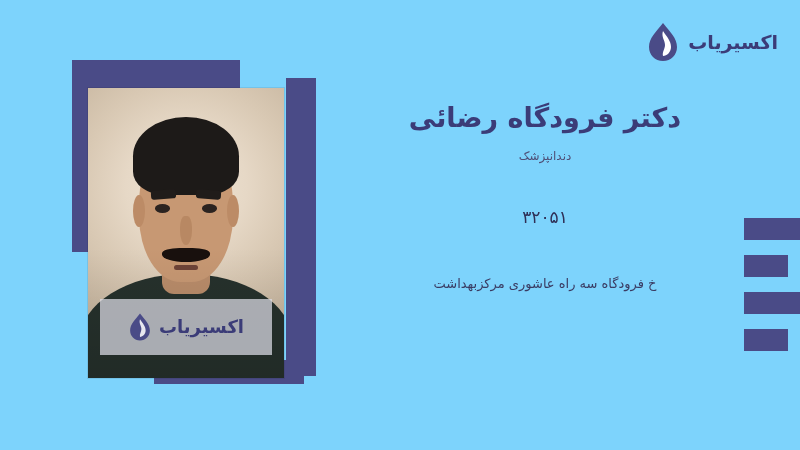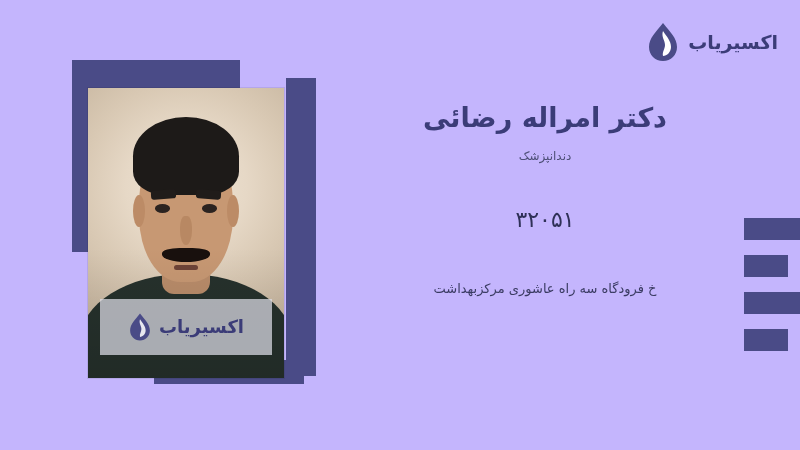"اکسیریاب" .card { background: #c4b5fd -> #7dd3fc }
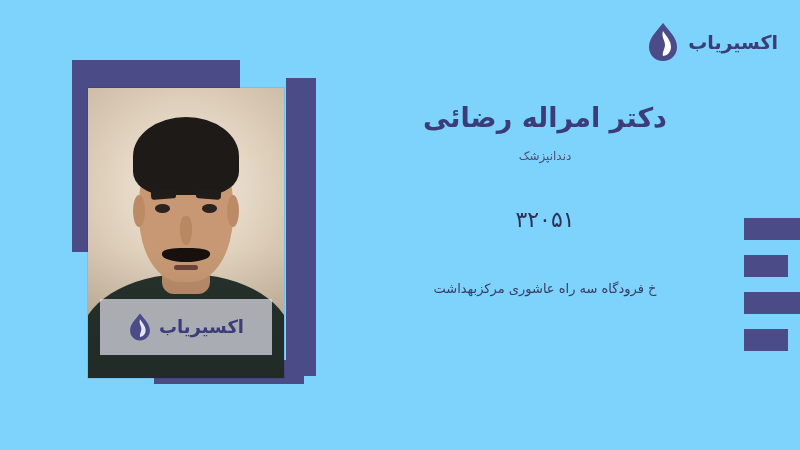"دکتر امراله رضائی" h1.doctor-name { text: امراله -> فرودگاه }
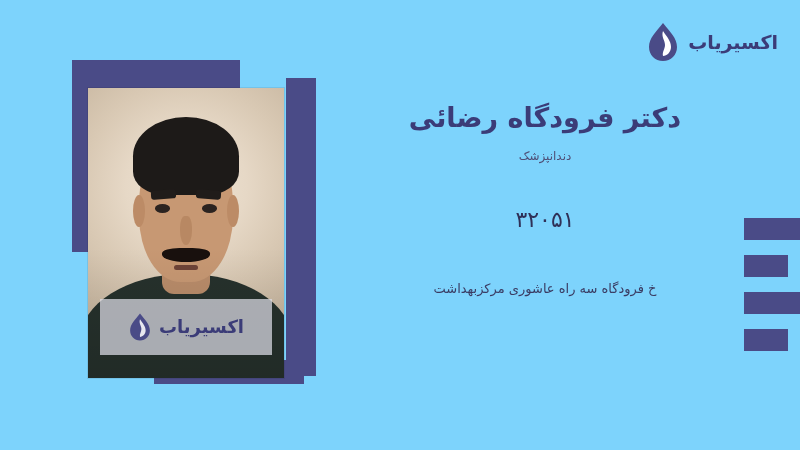"۳۲۰۵۱" .code { font-size: 22px -> 17px }
